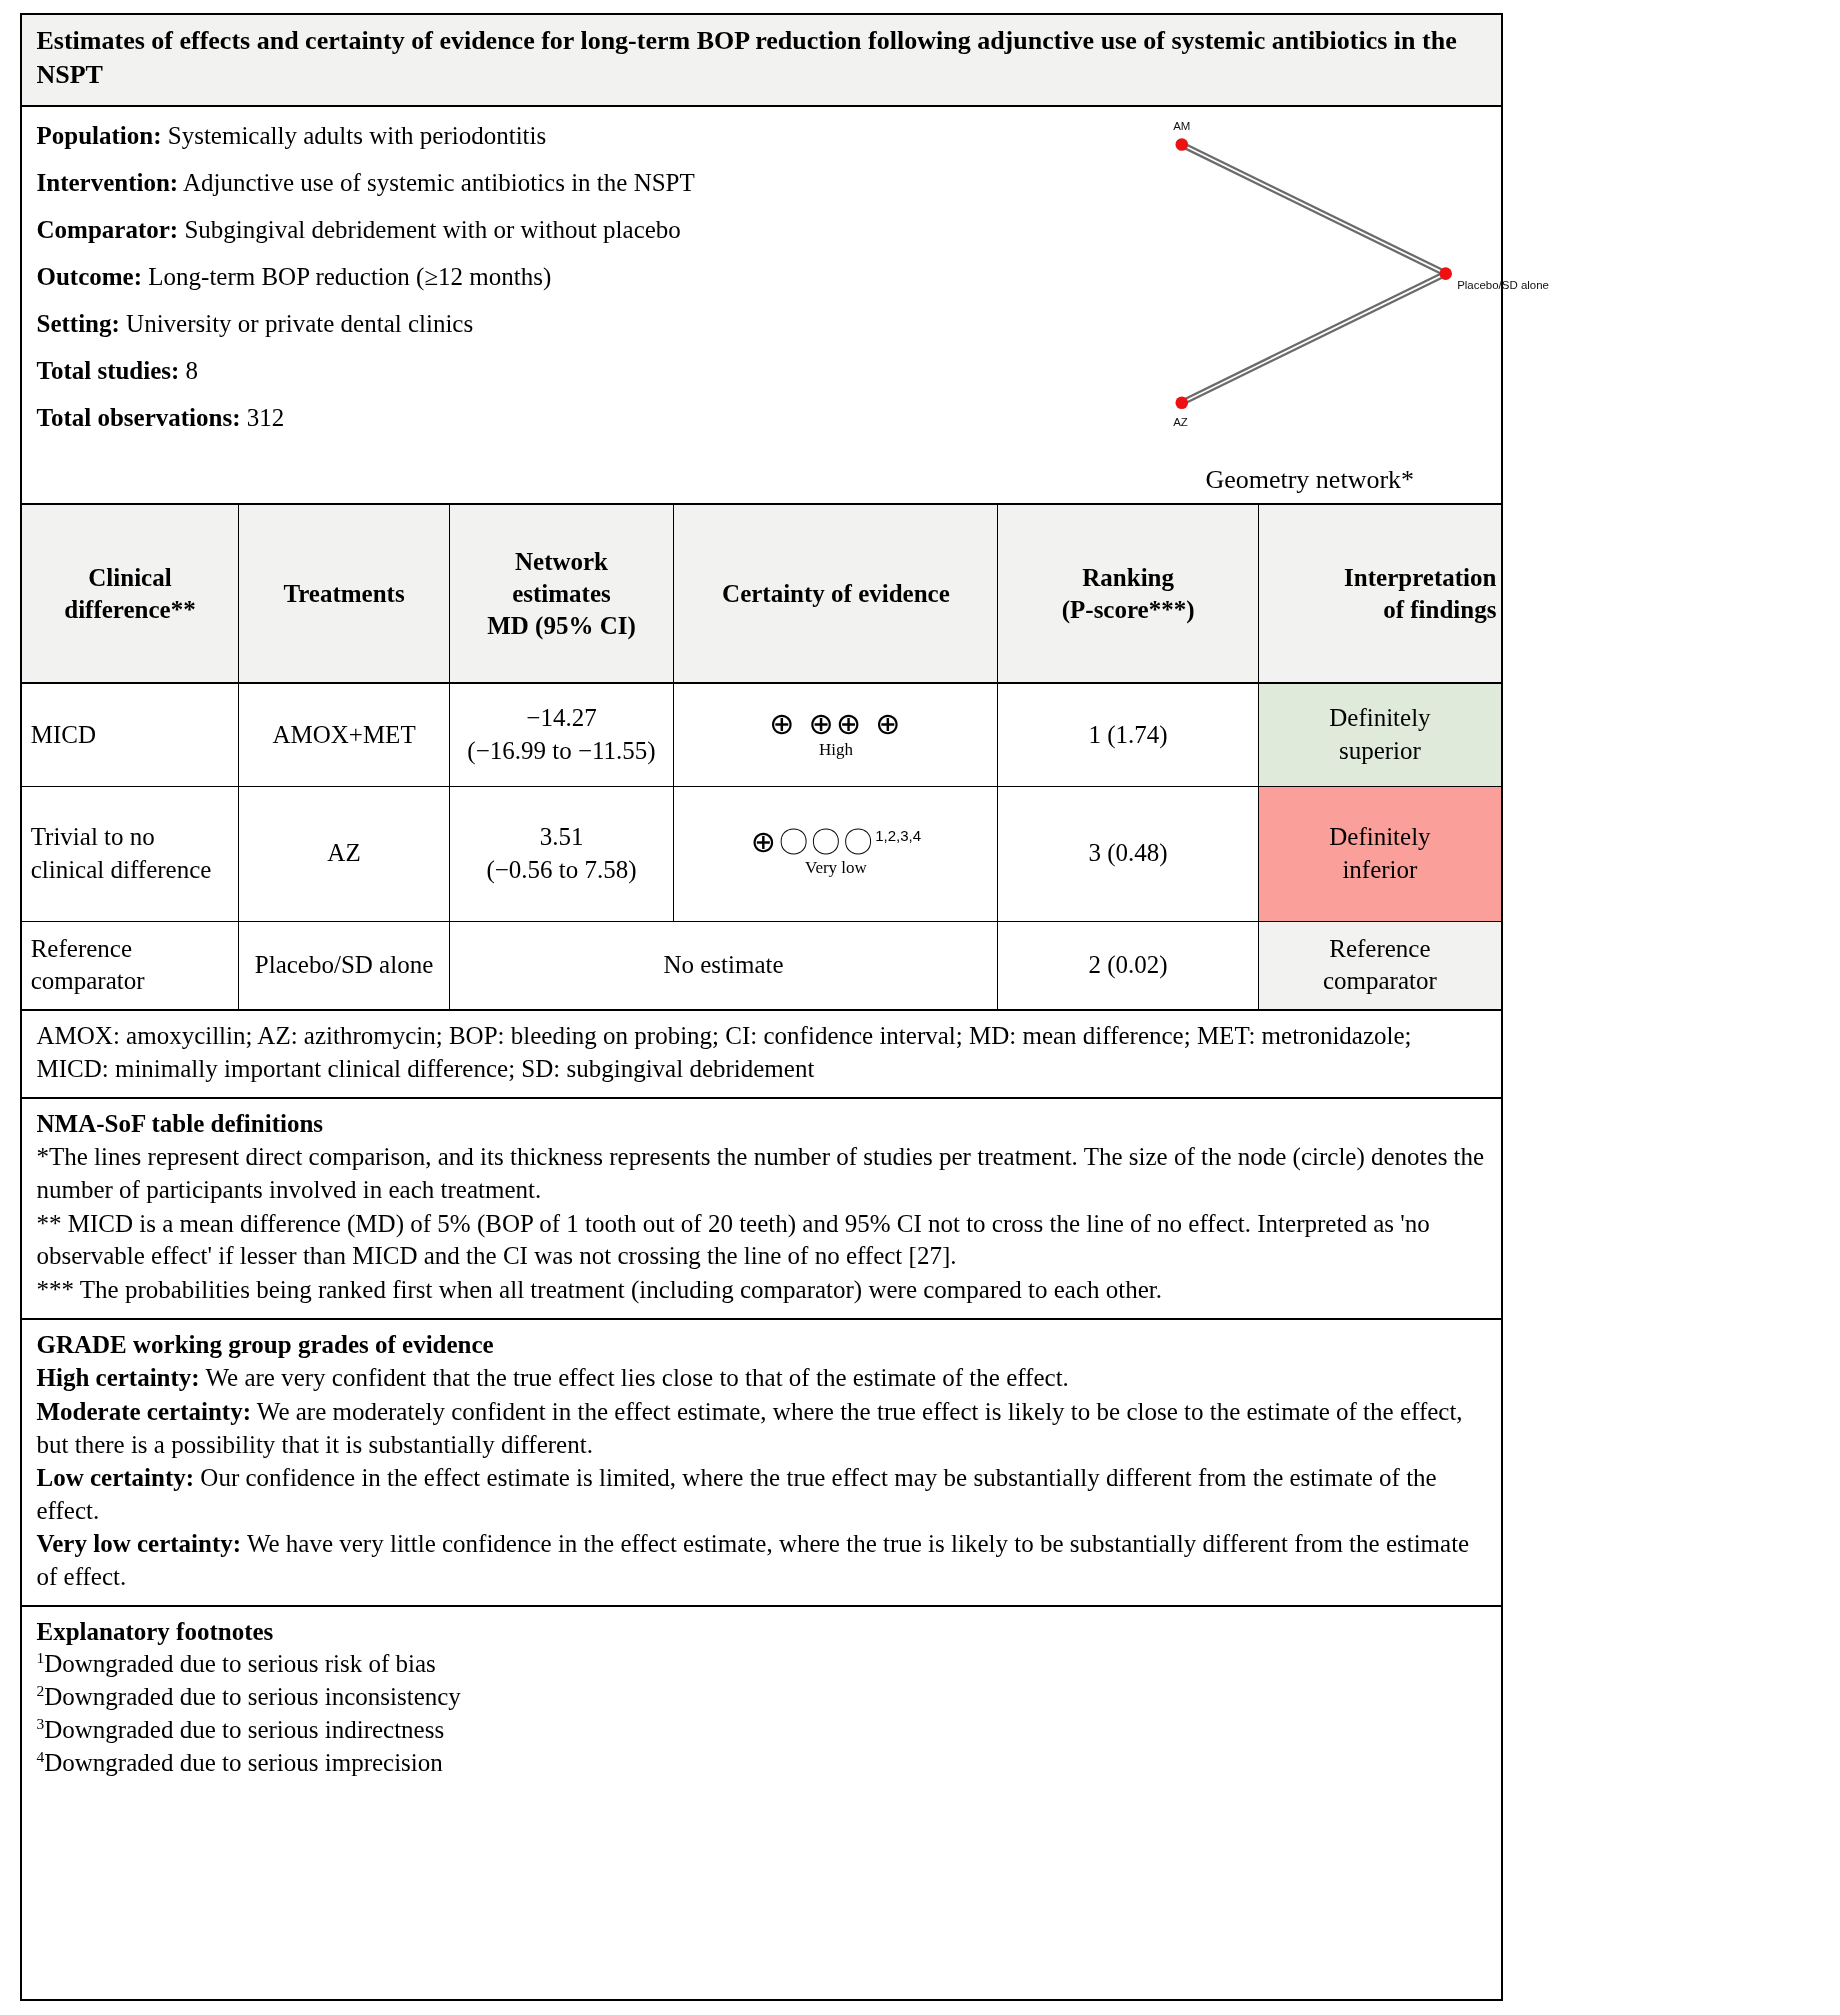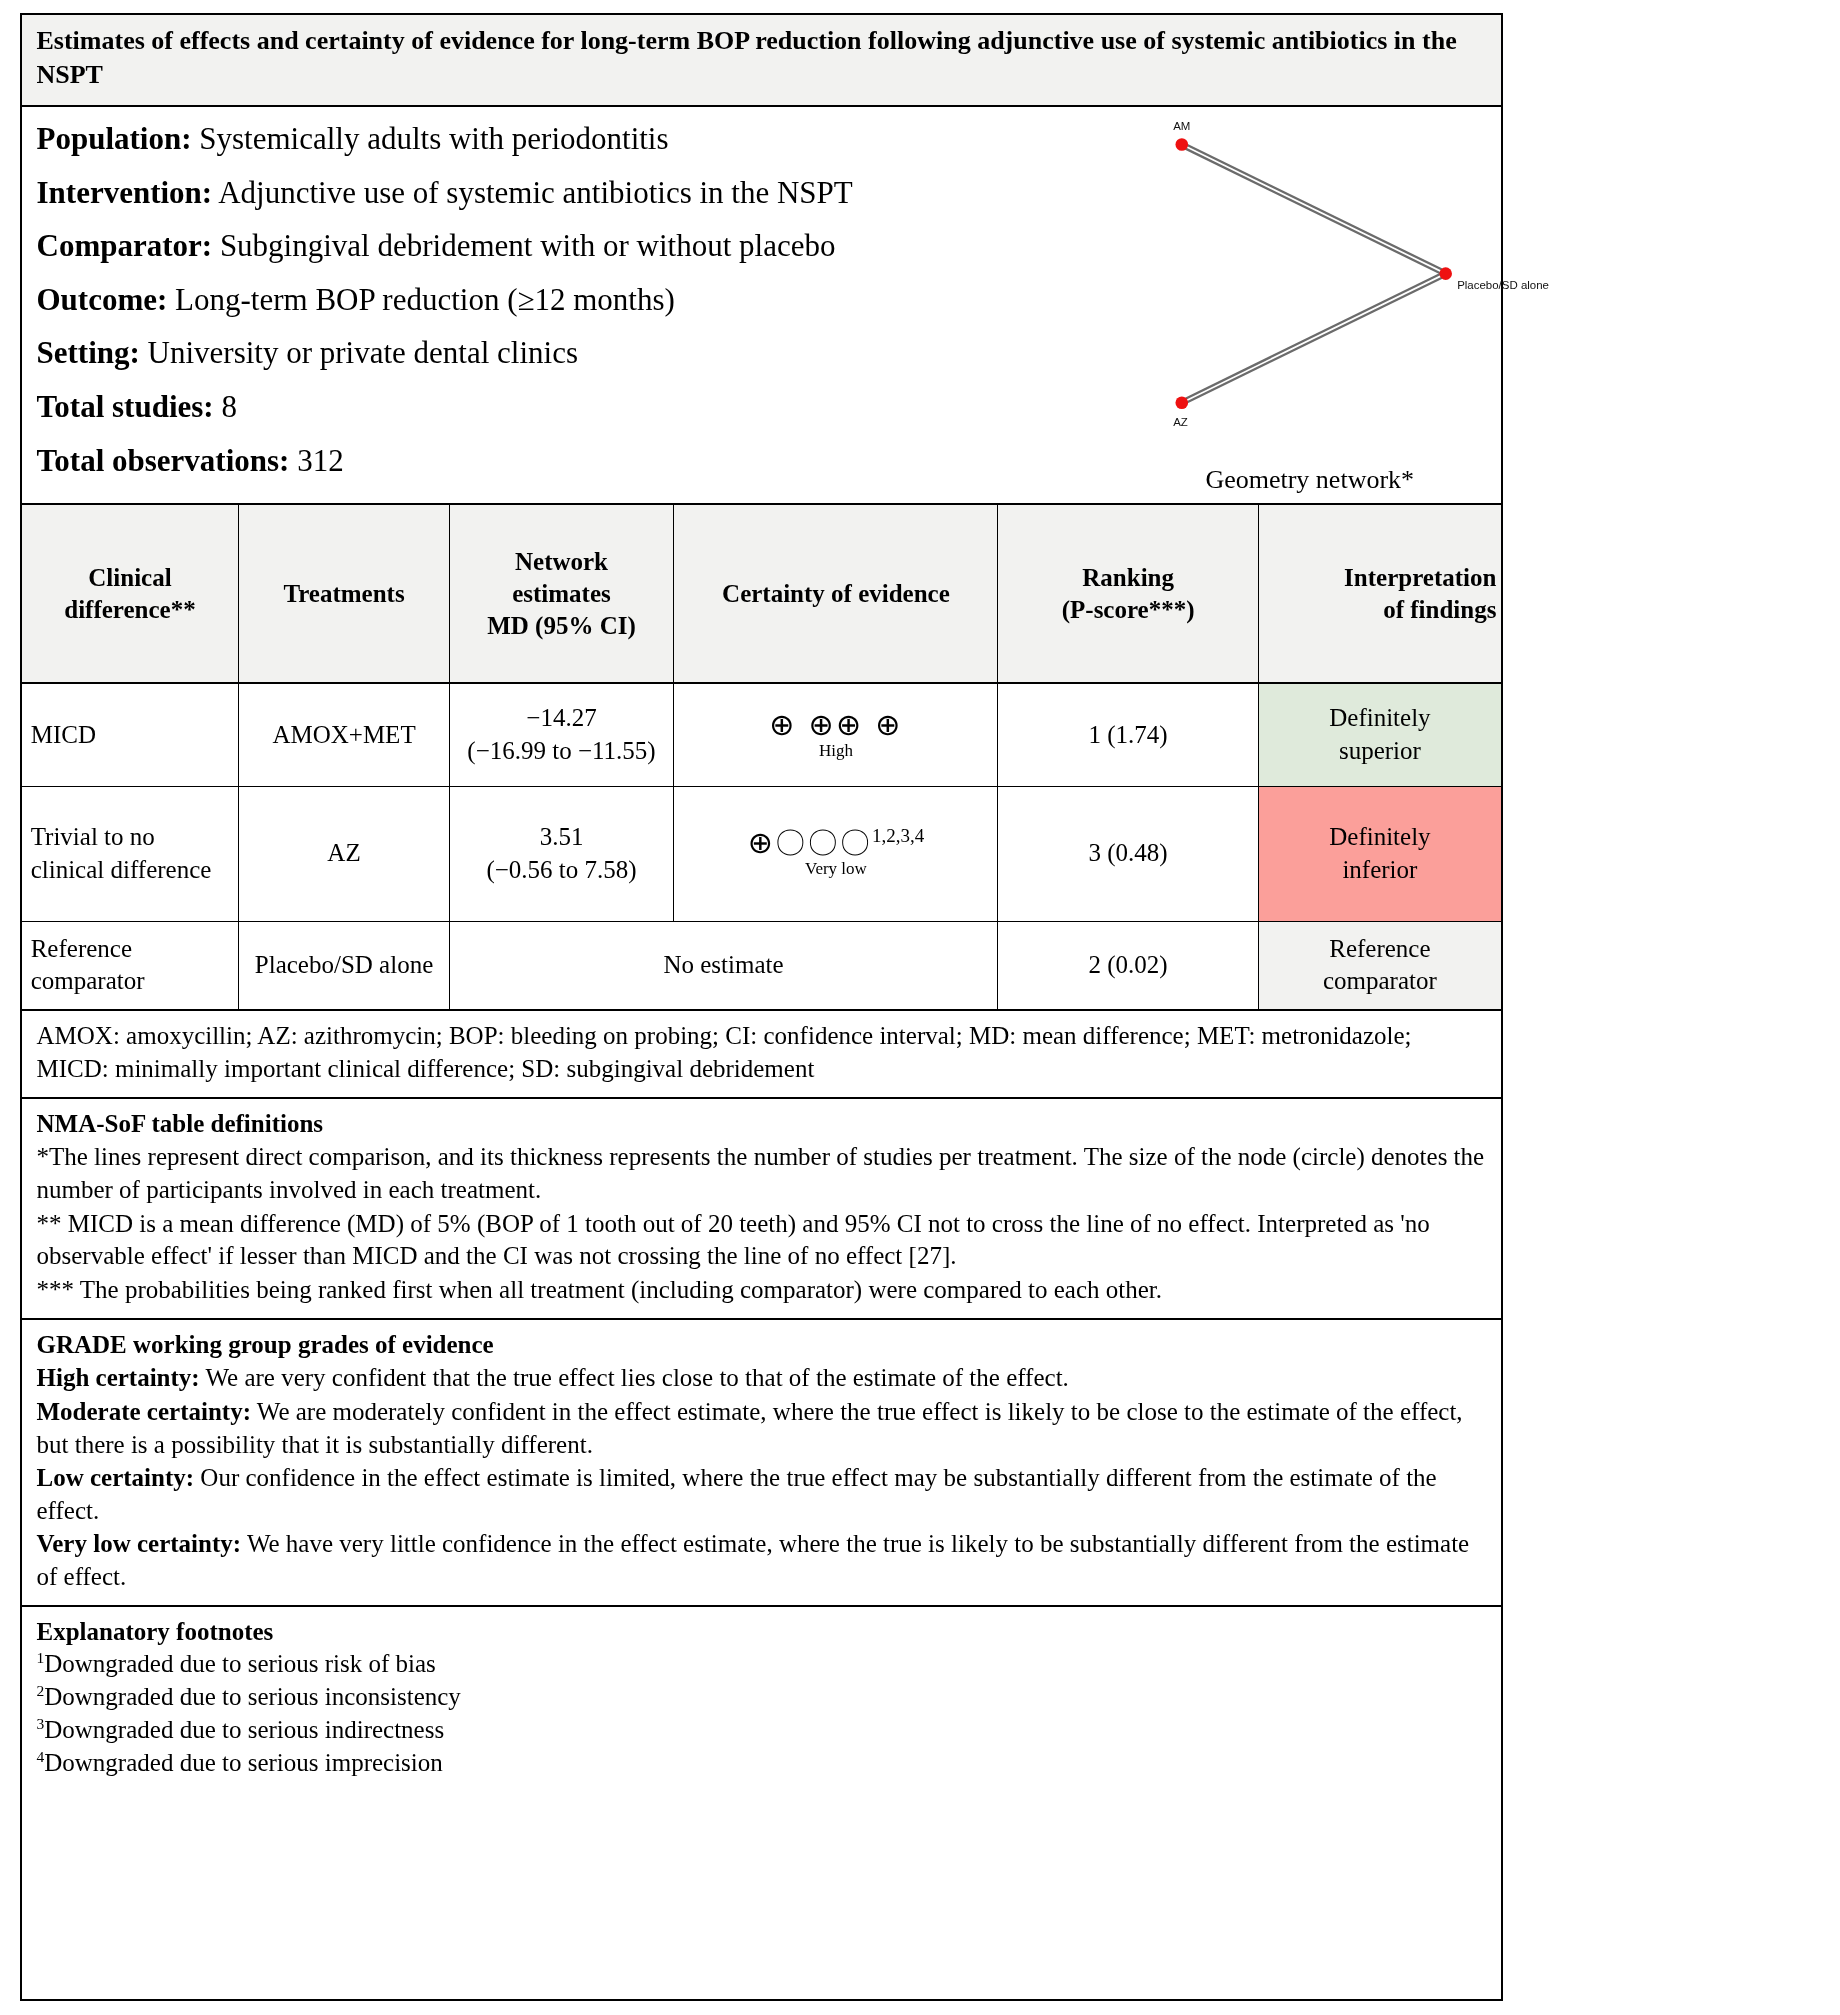"Population: Systemically adults with" .pico-line { font-size: 31px -> 25px }
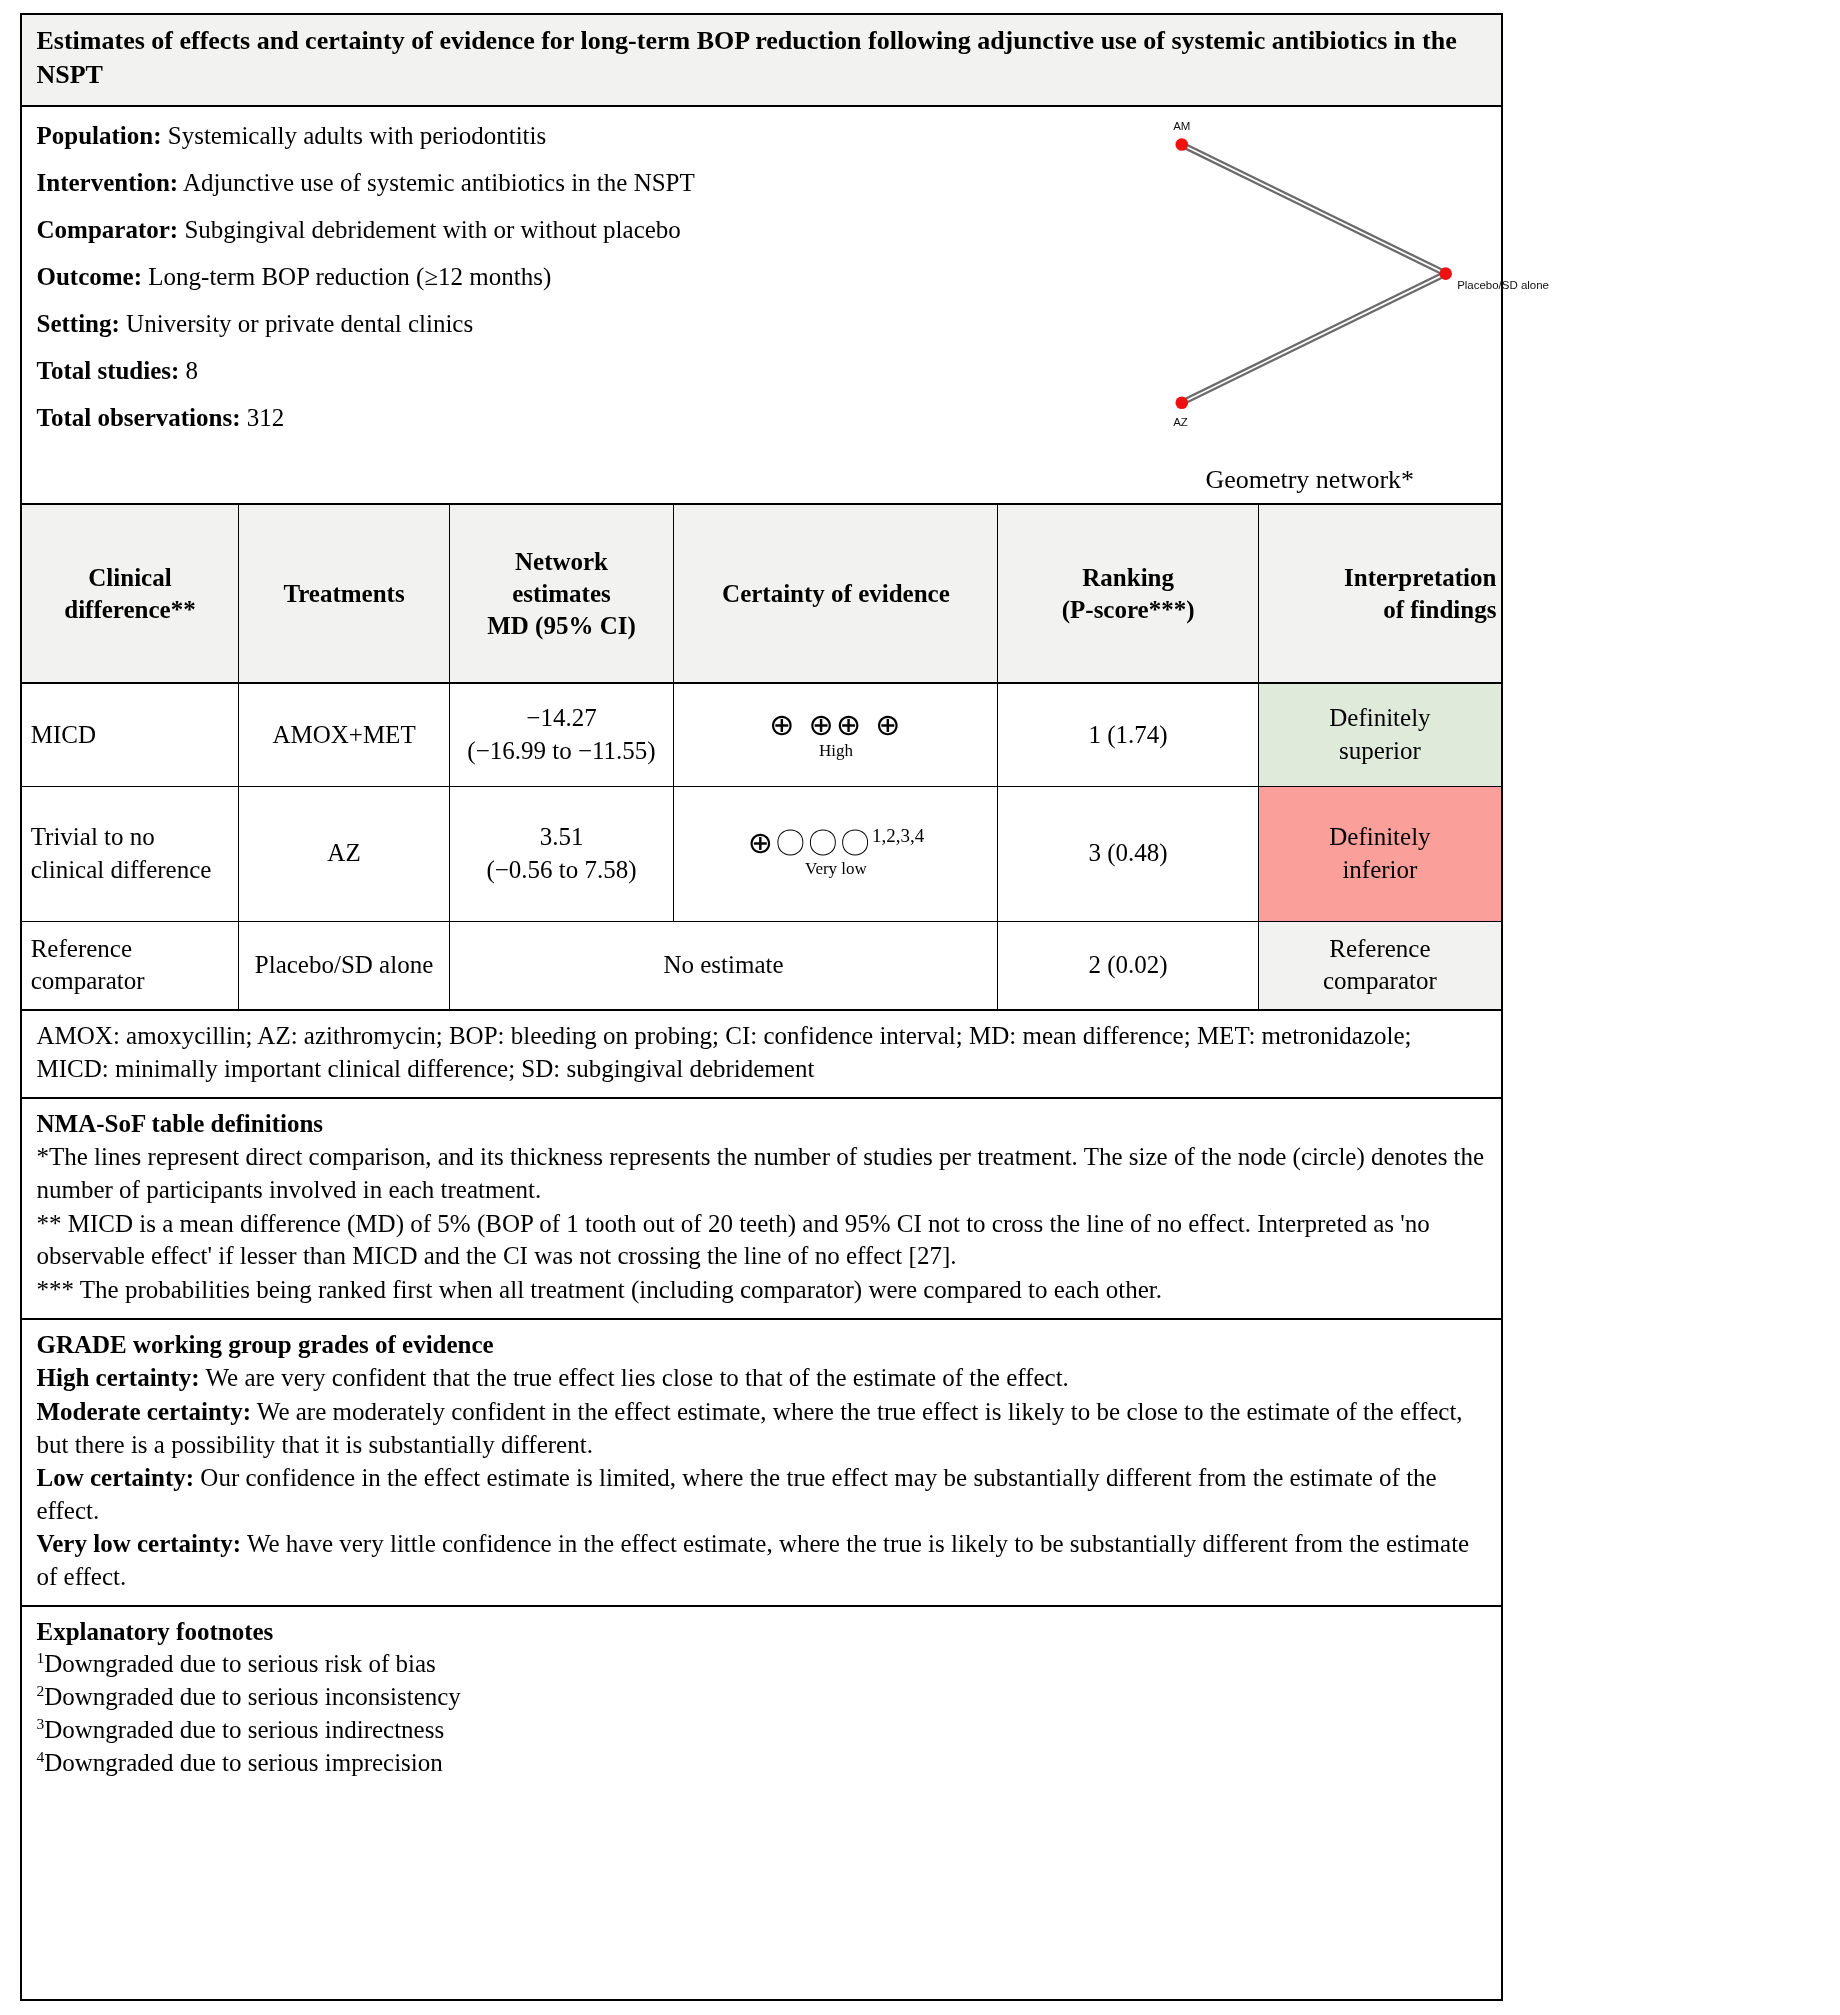"1,2,3,4" .circles .sup { font-family: Liberation Serif, serif -> Liberation Sans, sans-serif; font-size: 19px -> 15px }
